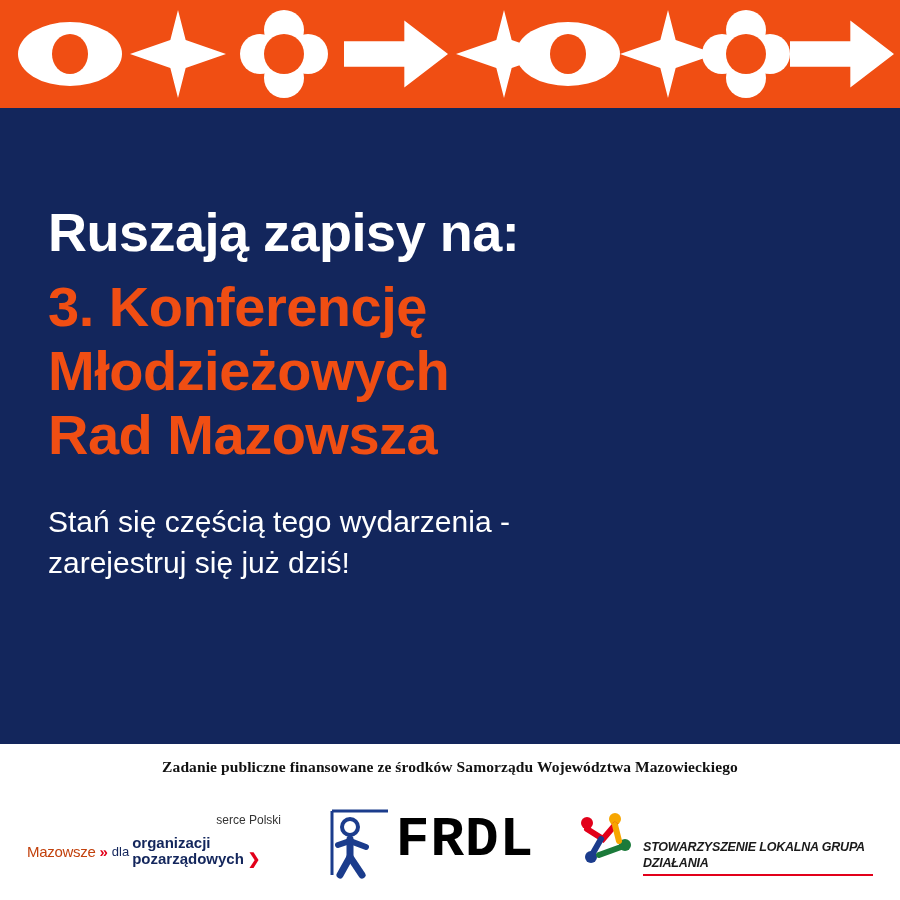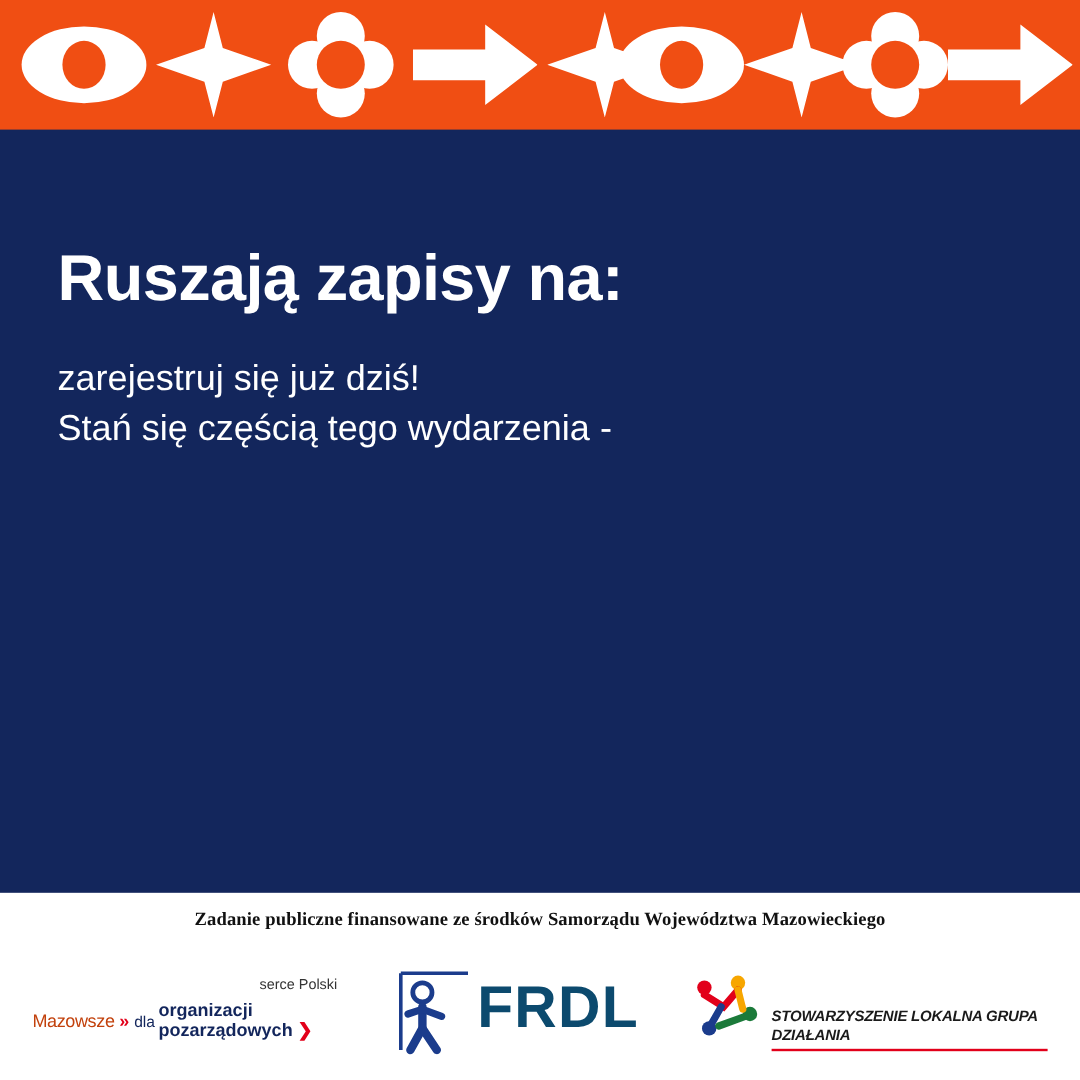"3. Konferencję" div.headline-orange { html: none -> <div> <div>3. Konferencję</div> <div>Młodzieżowych</div> <div>Rad Mazowsza</div> </div> }
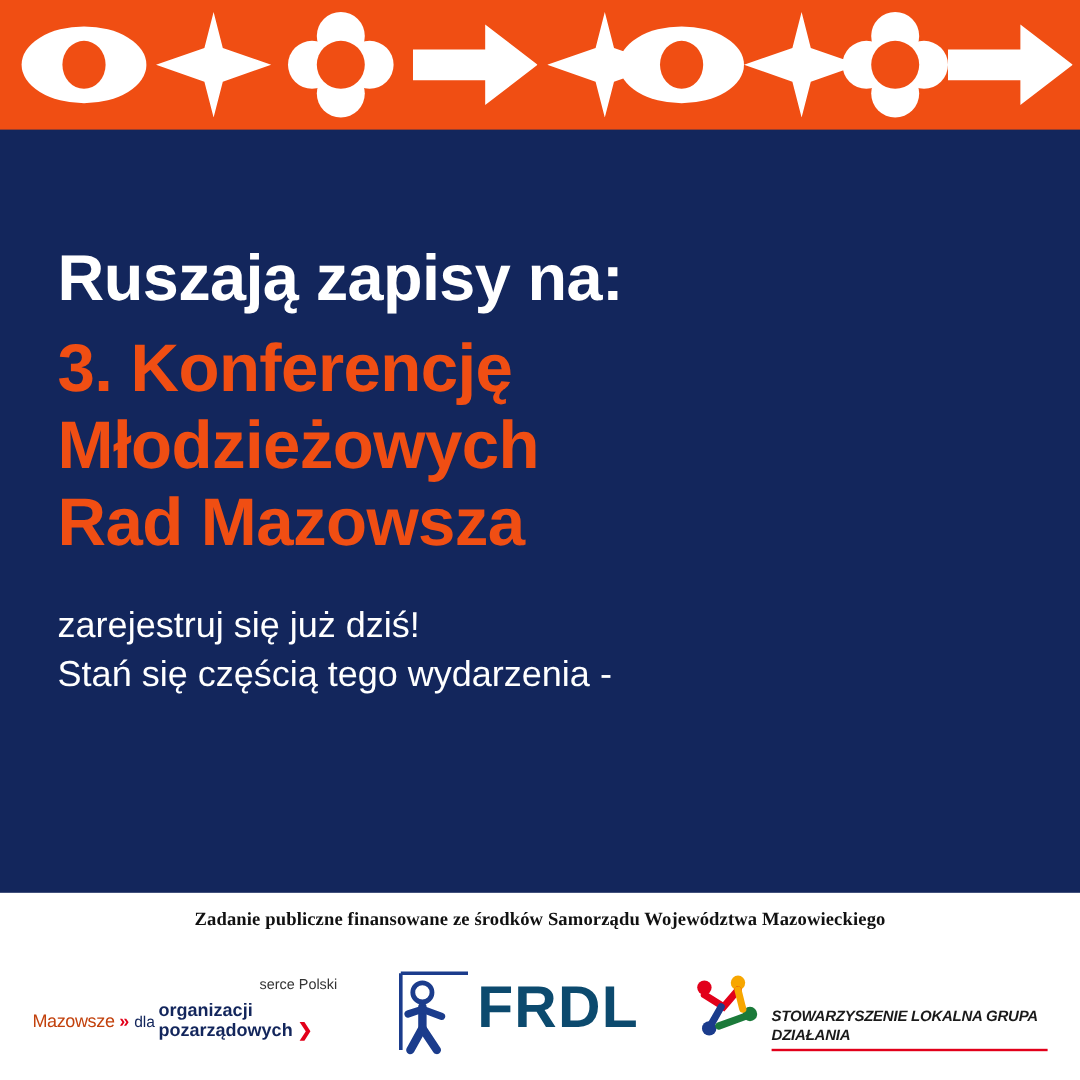"zarejestruj się już dziś!" div { order: before "Stań się częścią tego wydarzenia" -> after "Stań się częścią tego wydarzenia" }
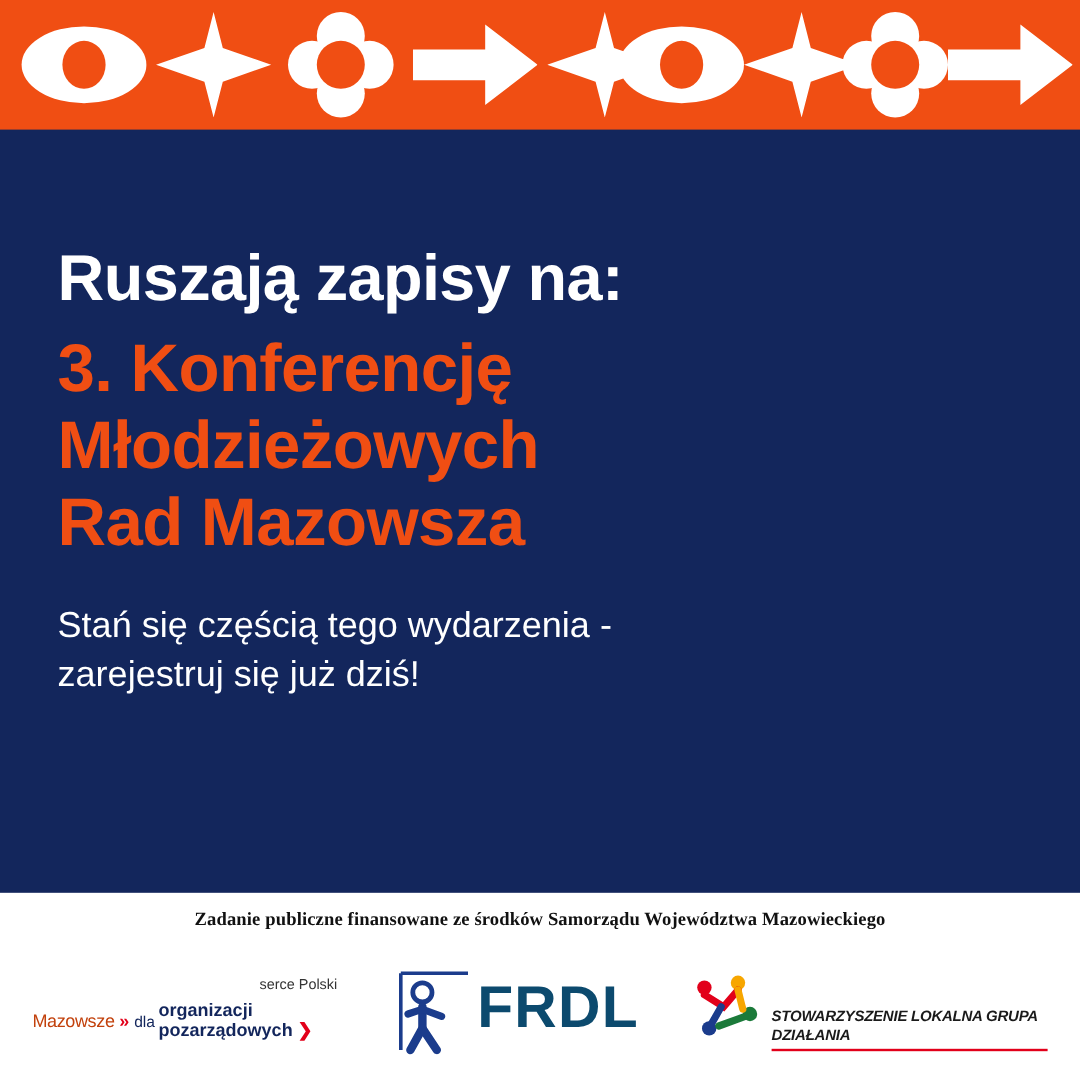"FRDL" .frdl-text { color: #0c4a6e -> #000000; font-family: Liberation Sans, sans-serif -> Liberation Mono, monospace; font-size: 49px -> 56px }
